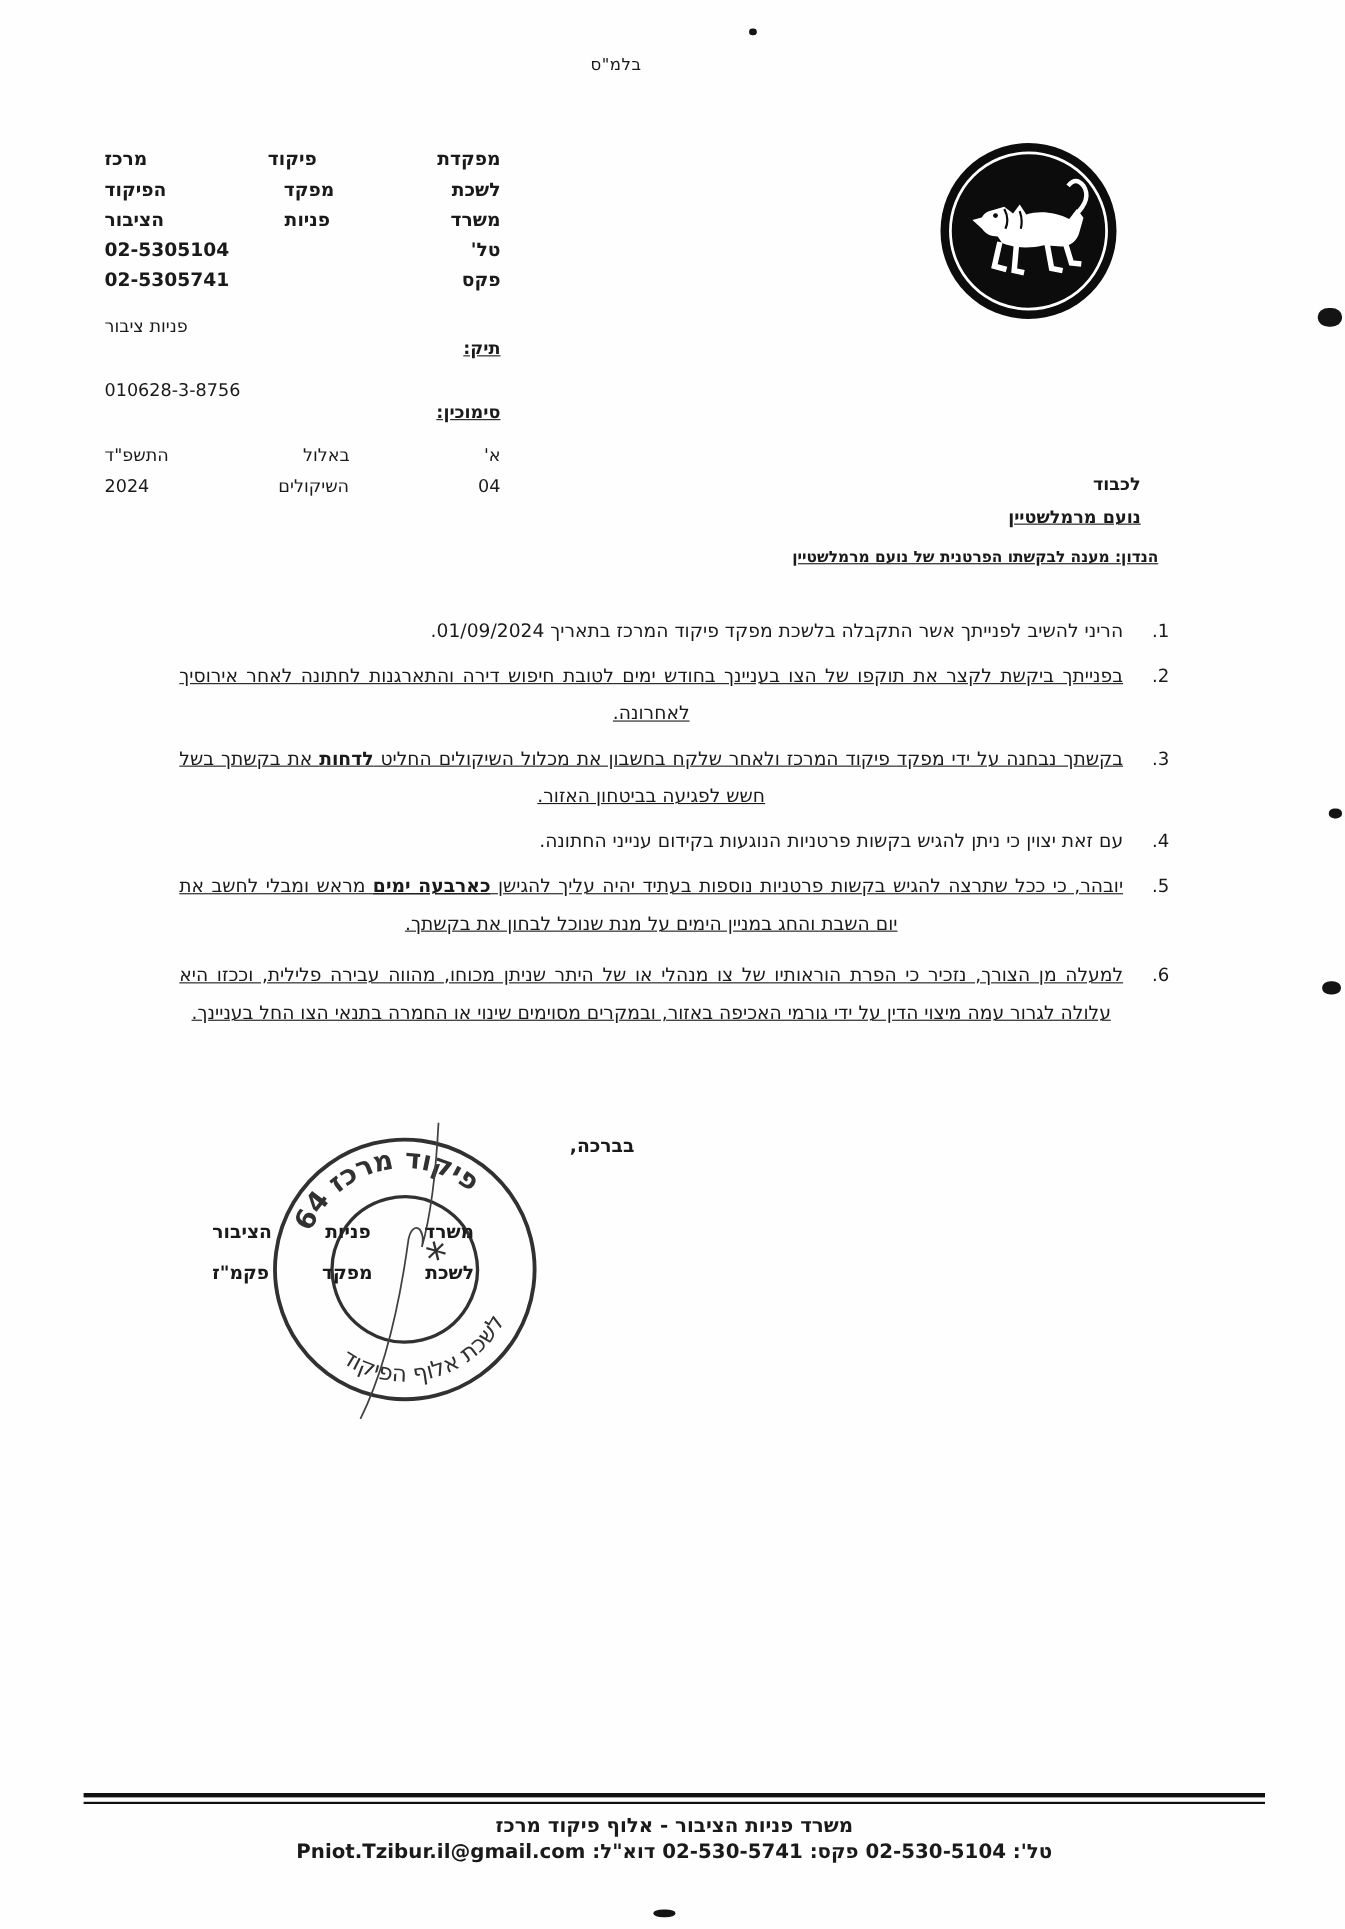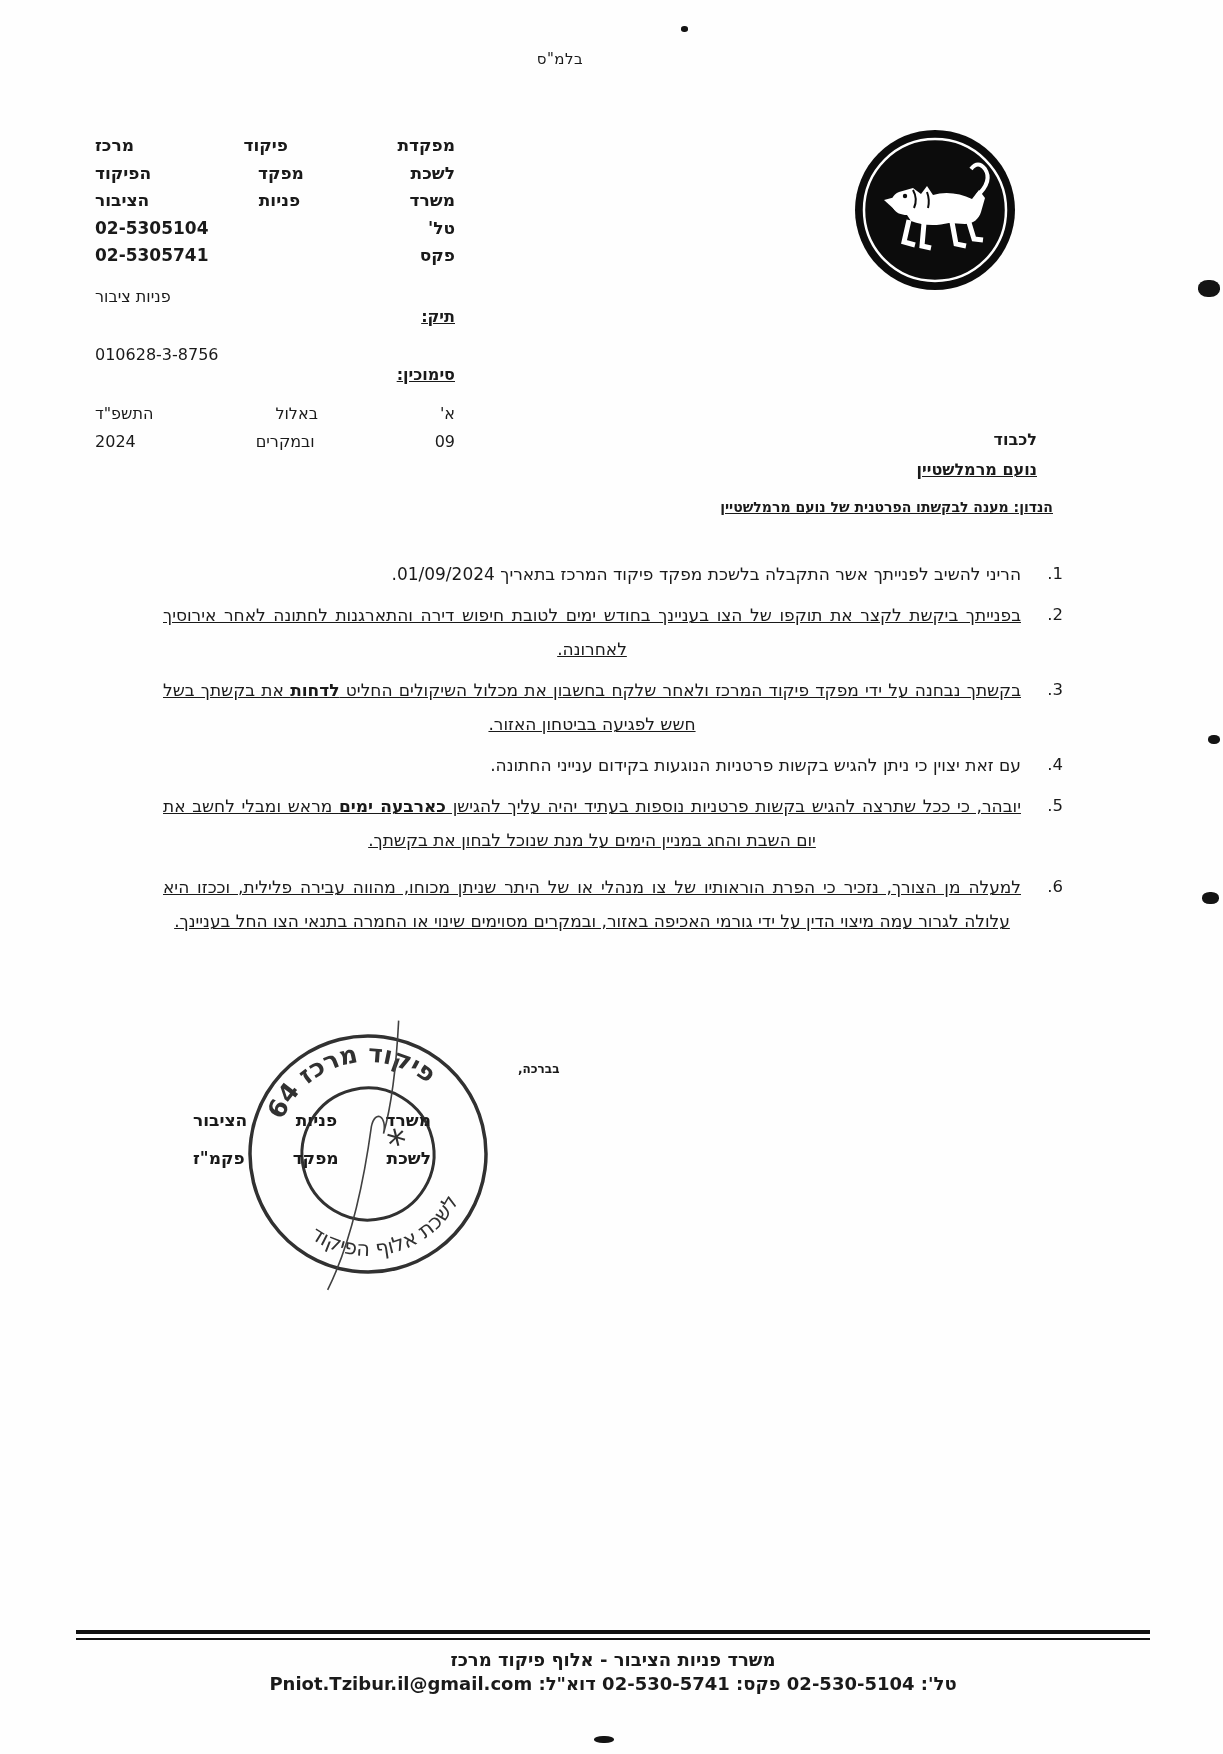"ובמקרים" span { text: ובמקרים -> השיקולים }
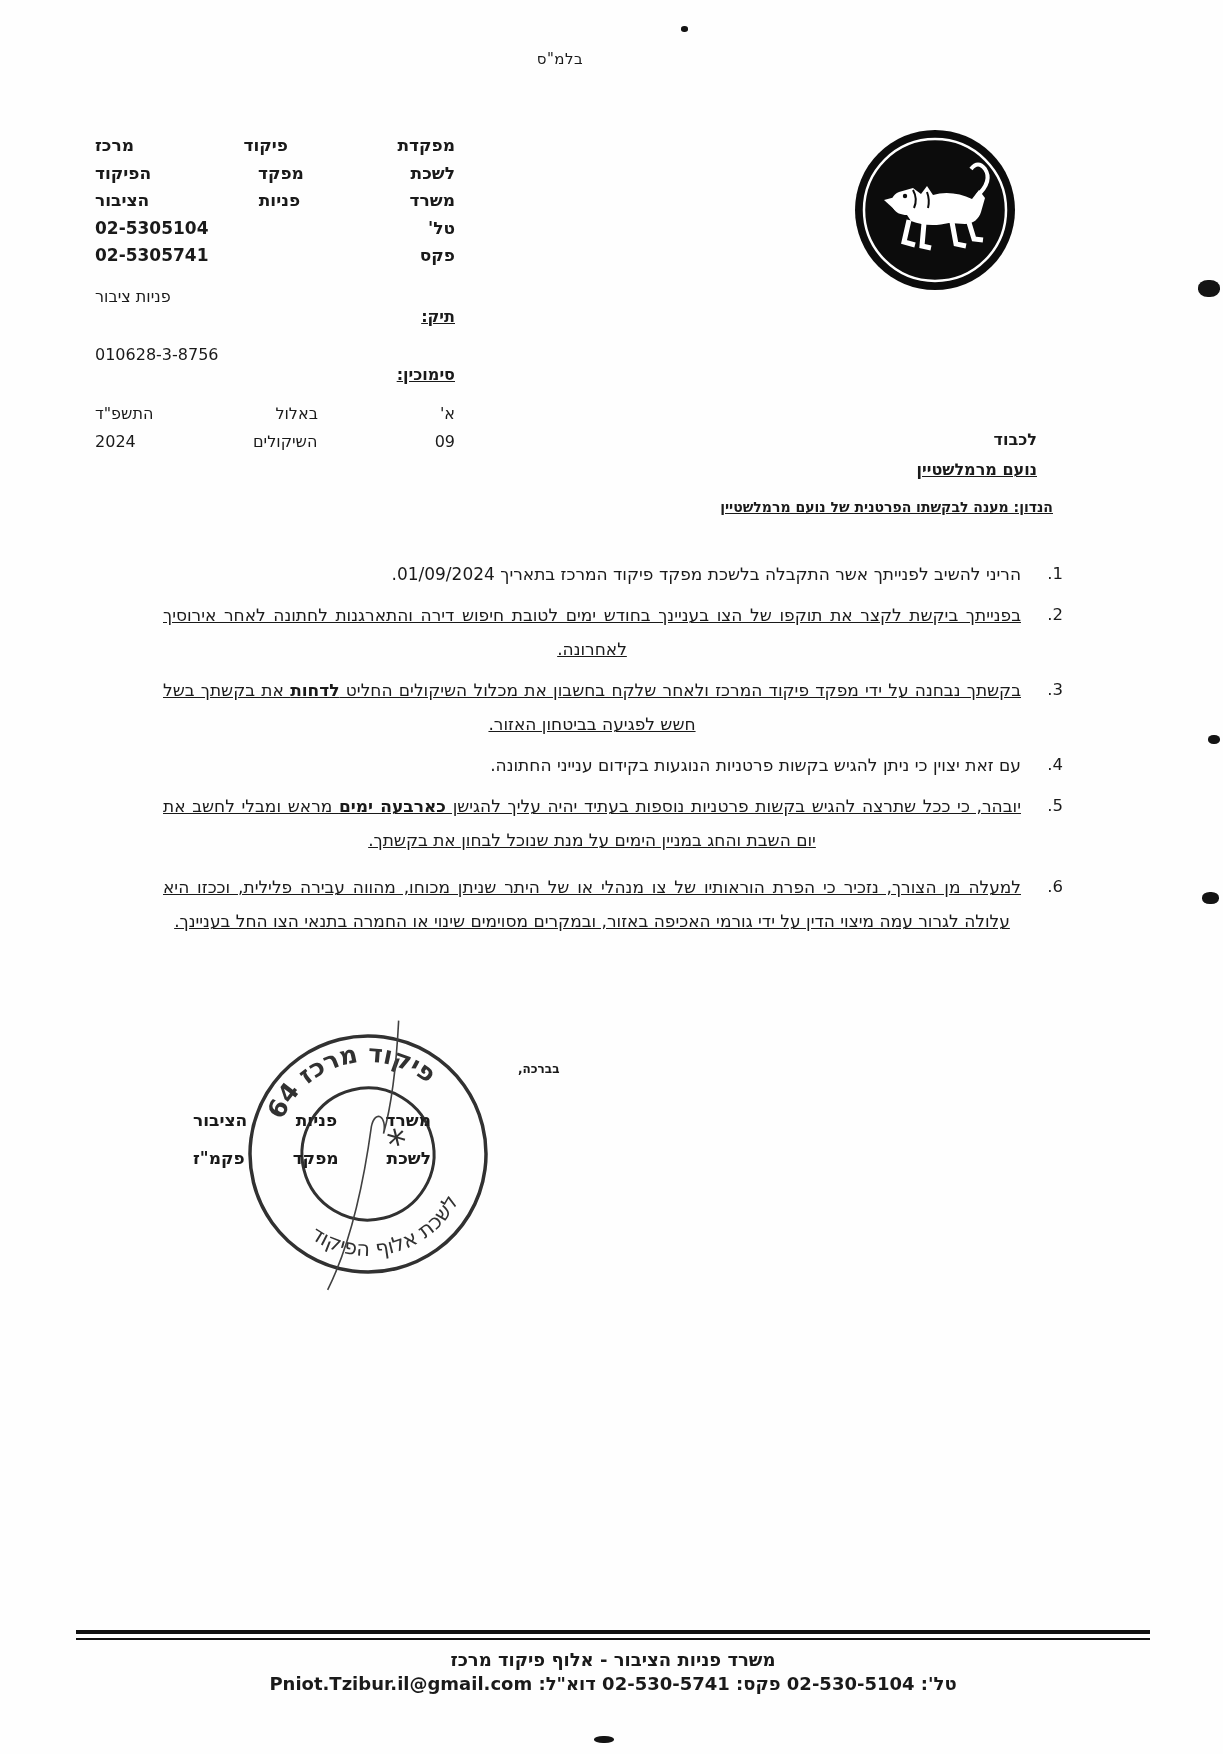"09" span { text: 09 -> 04 }
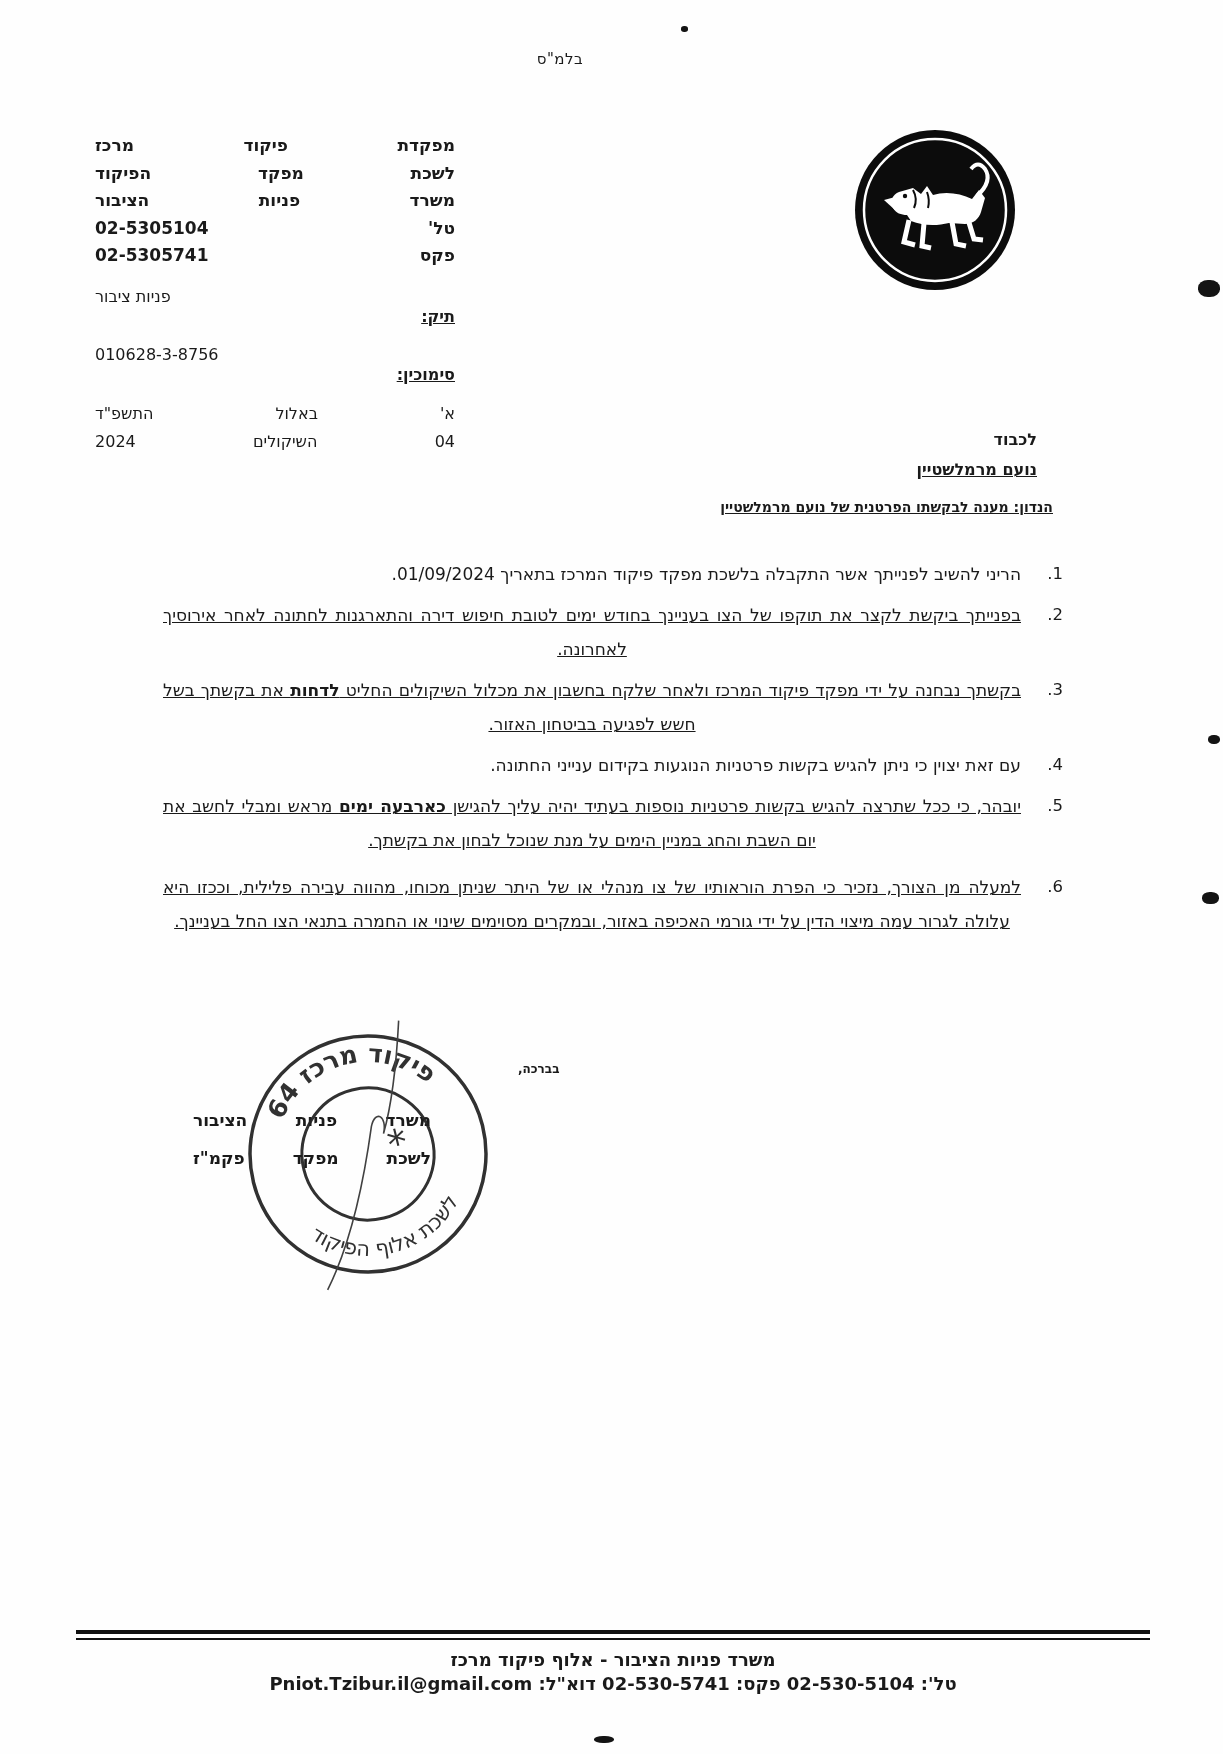"בברכה," .closing { font-size: 12px -> 17px; top: 1062px -> 1032px }
